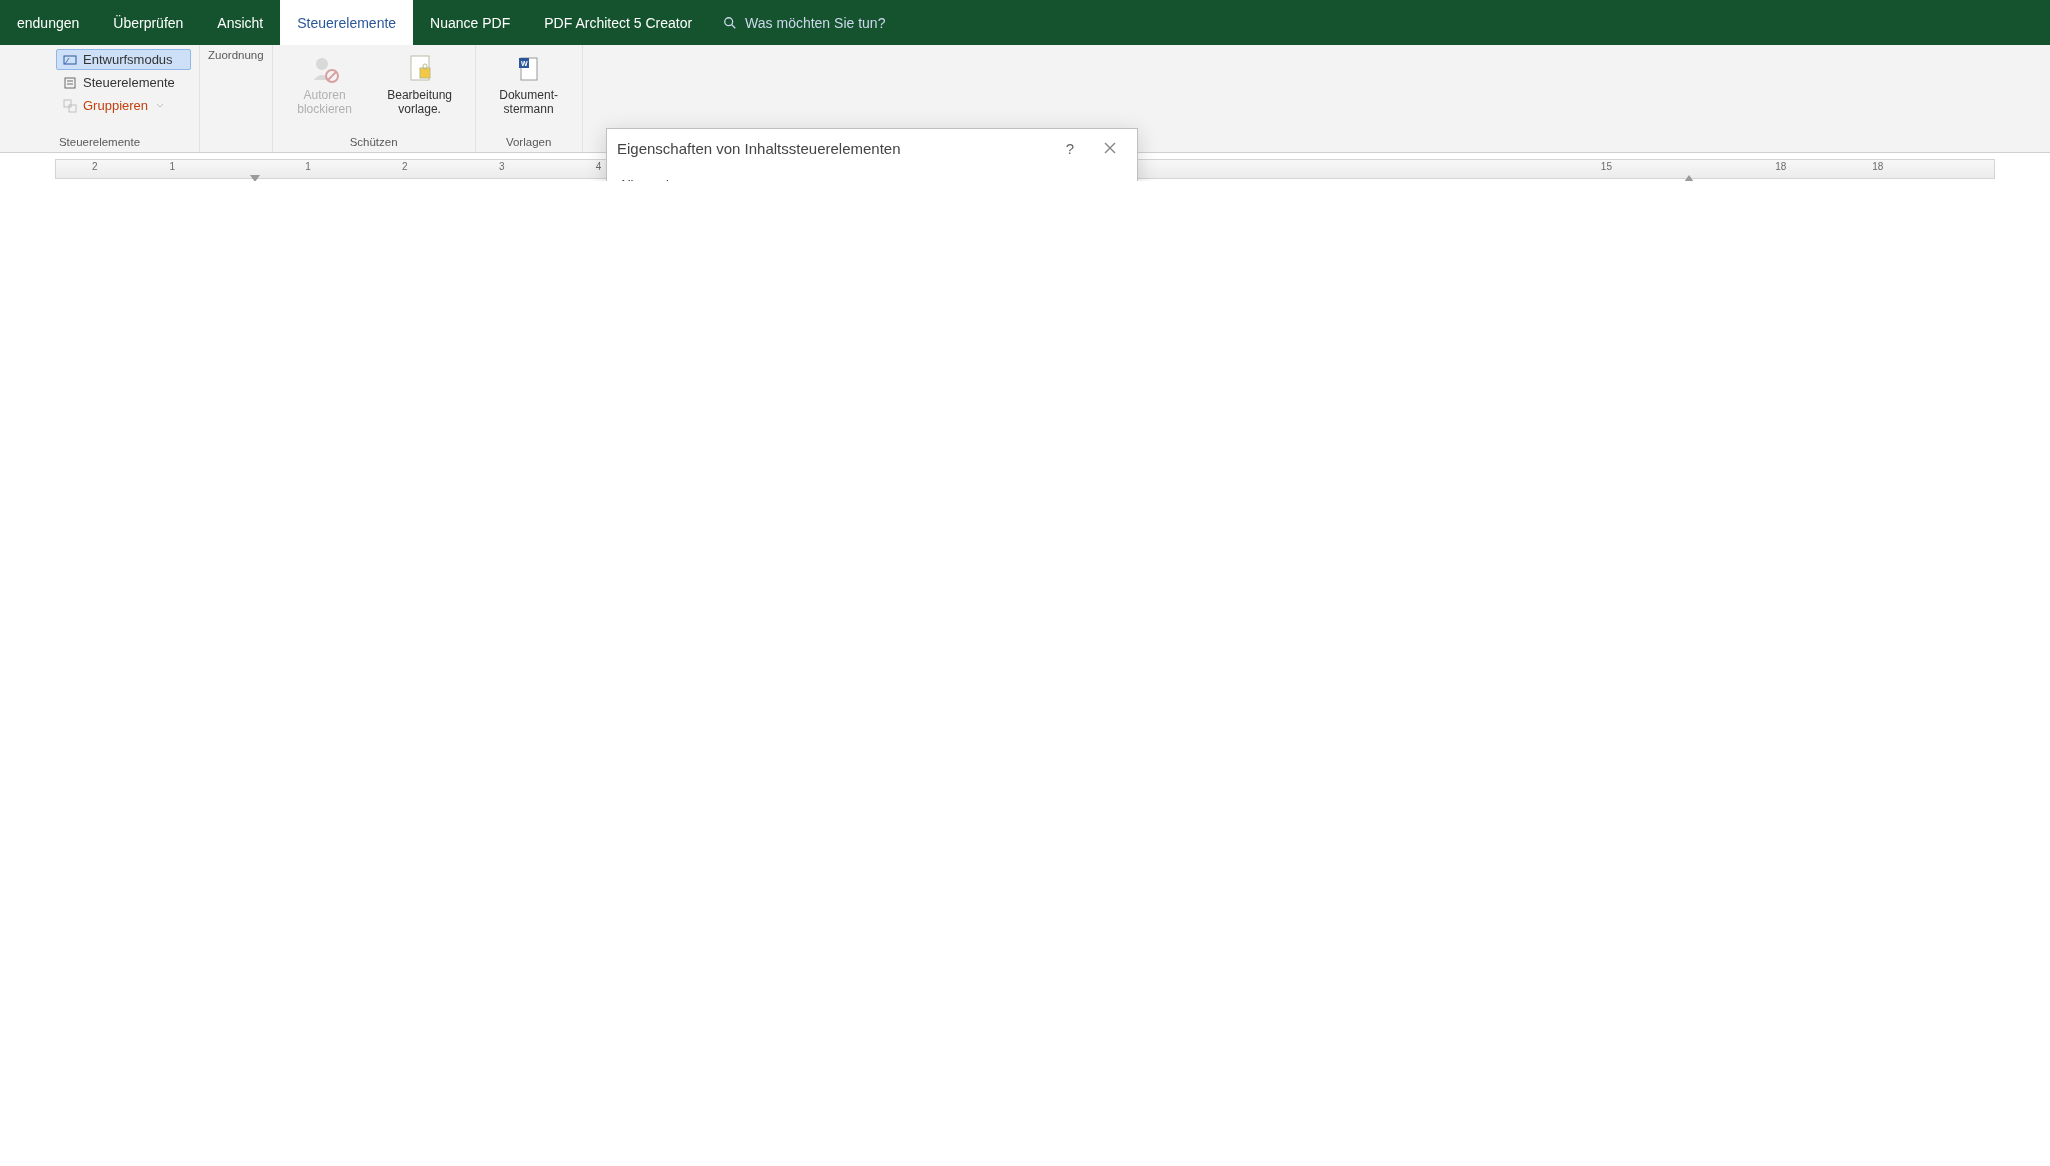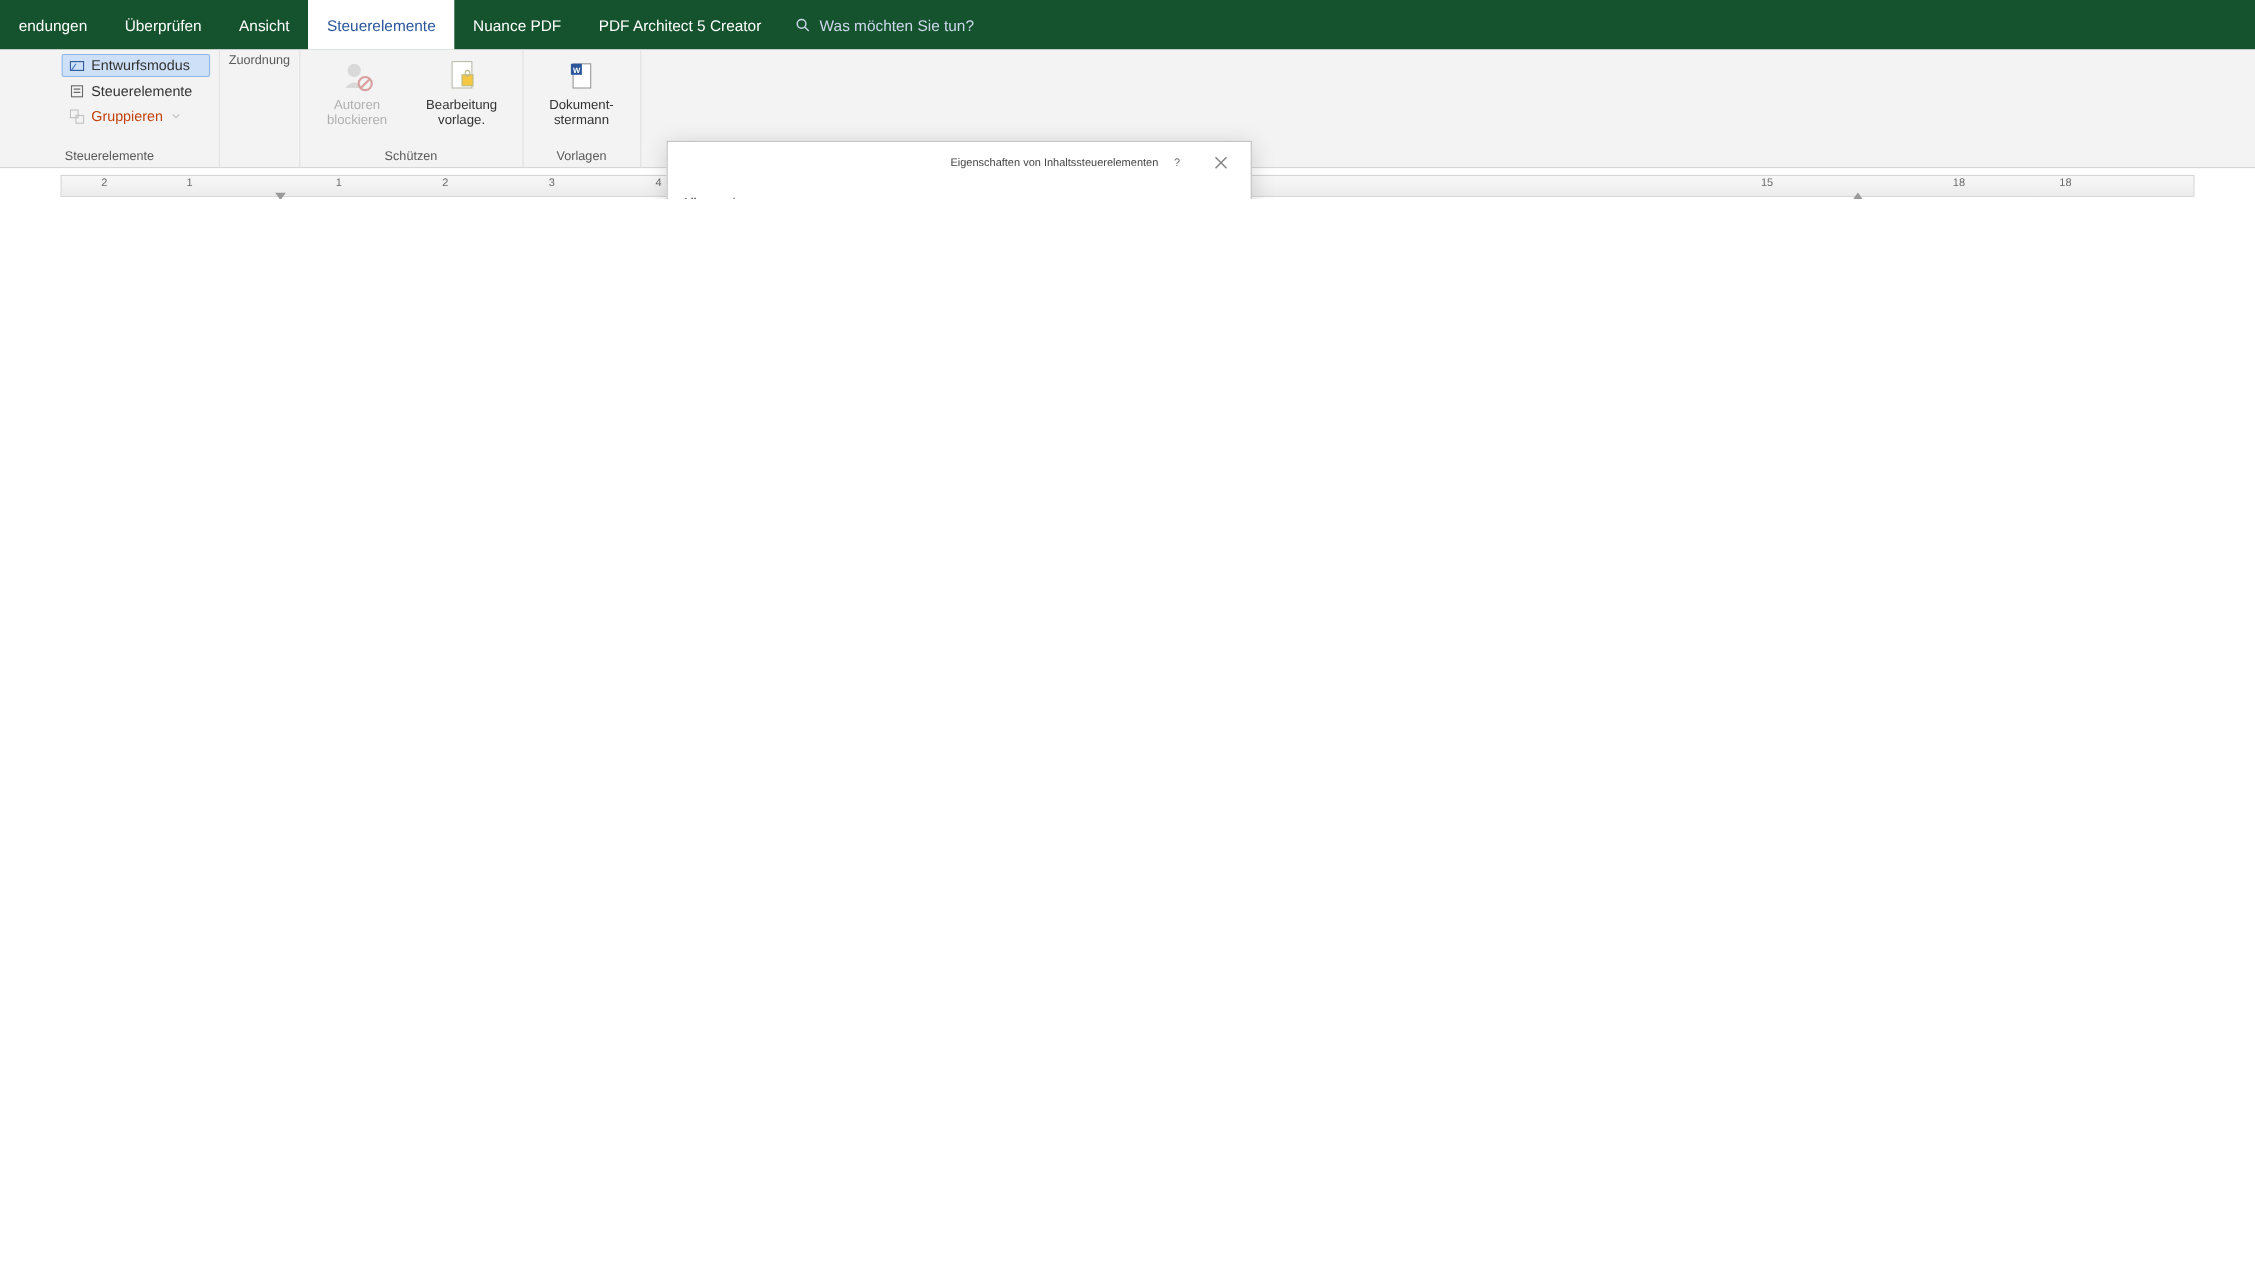"Eigenschaften von Inhaltssteuerelementen" .dialog .titlebar { font-size: 10px -> 15px; justify-content: flex-end -> space-between }
